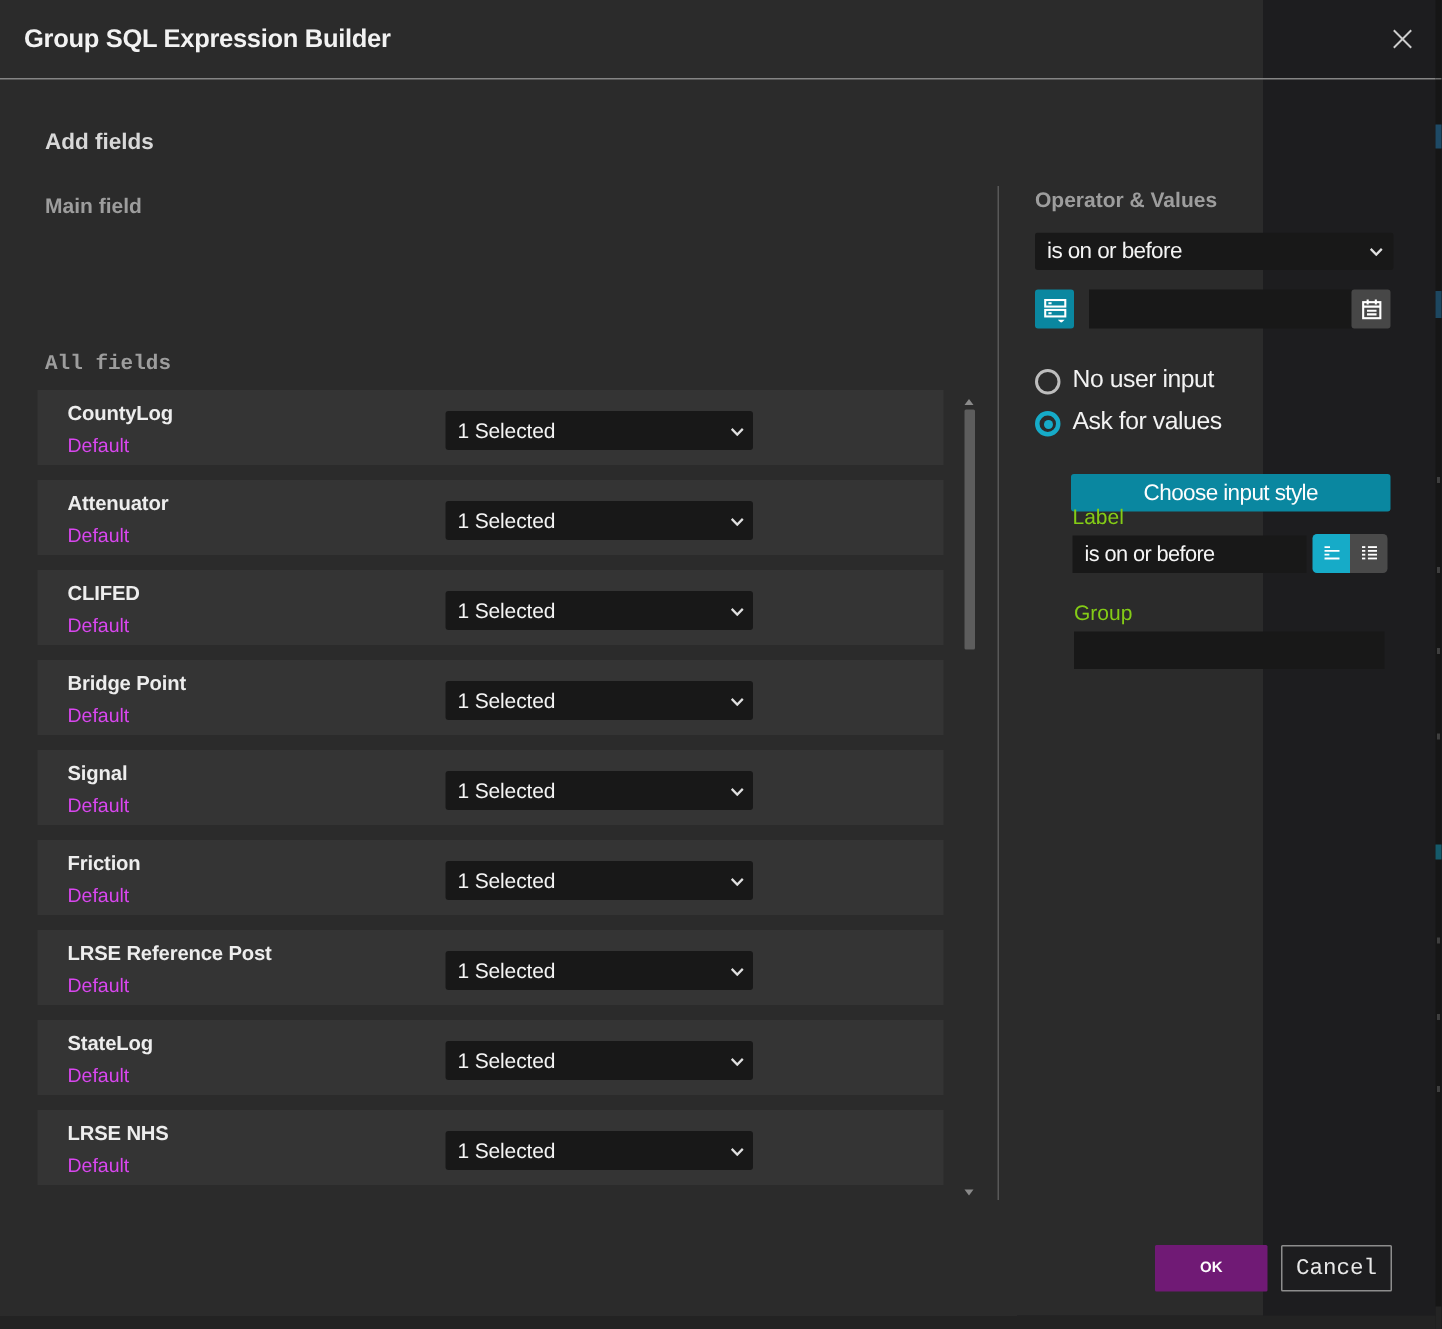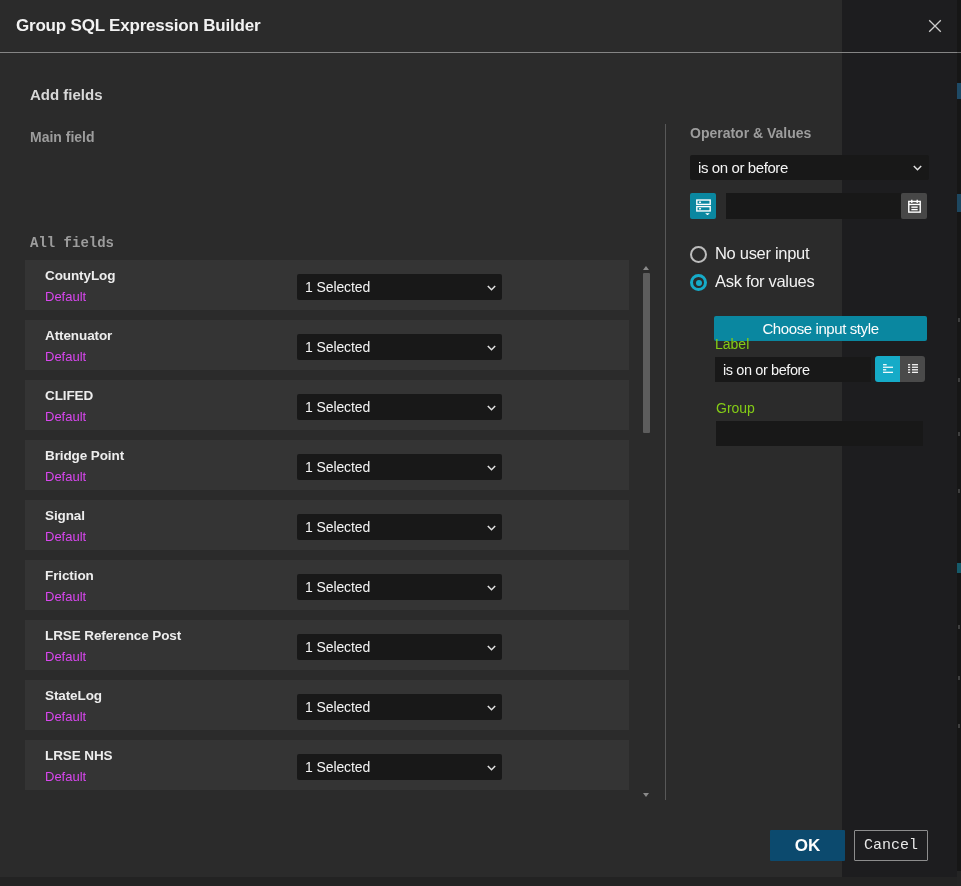"OK" .ok-btn { background: #0c4a6e -> #701a75; font-size: 17px -> 10px }
